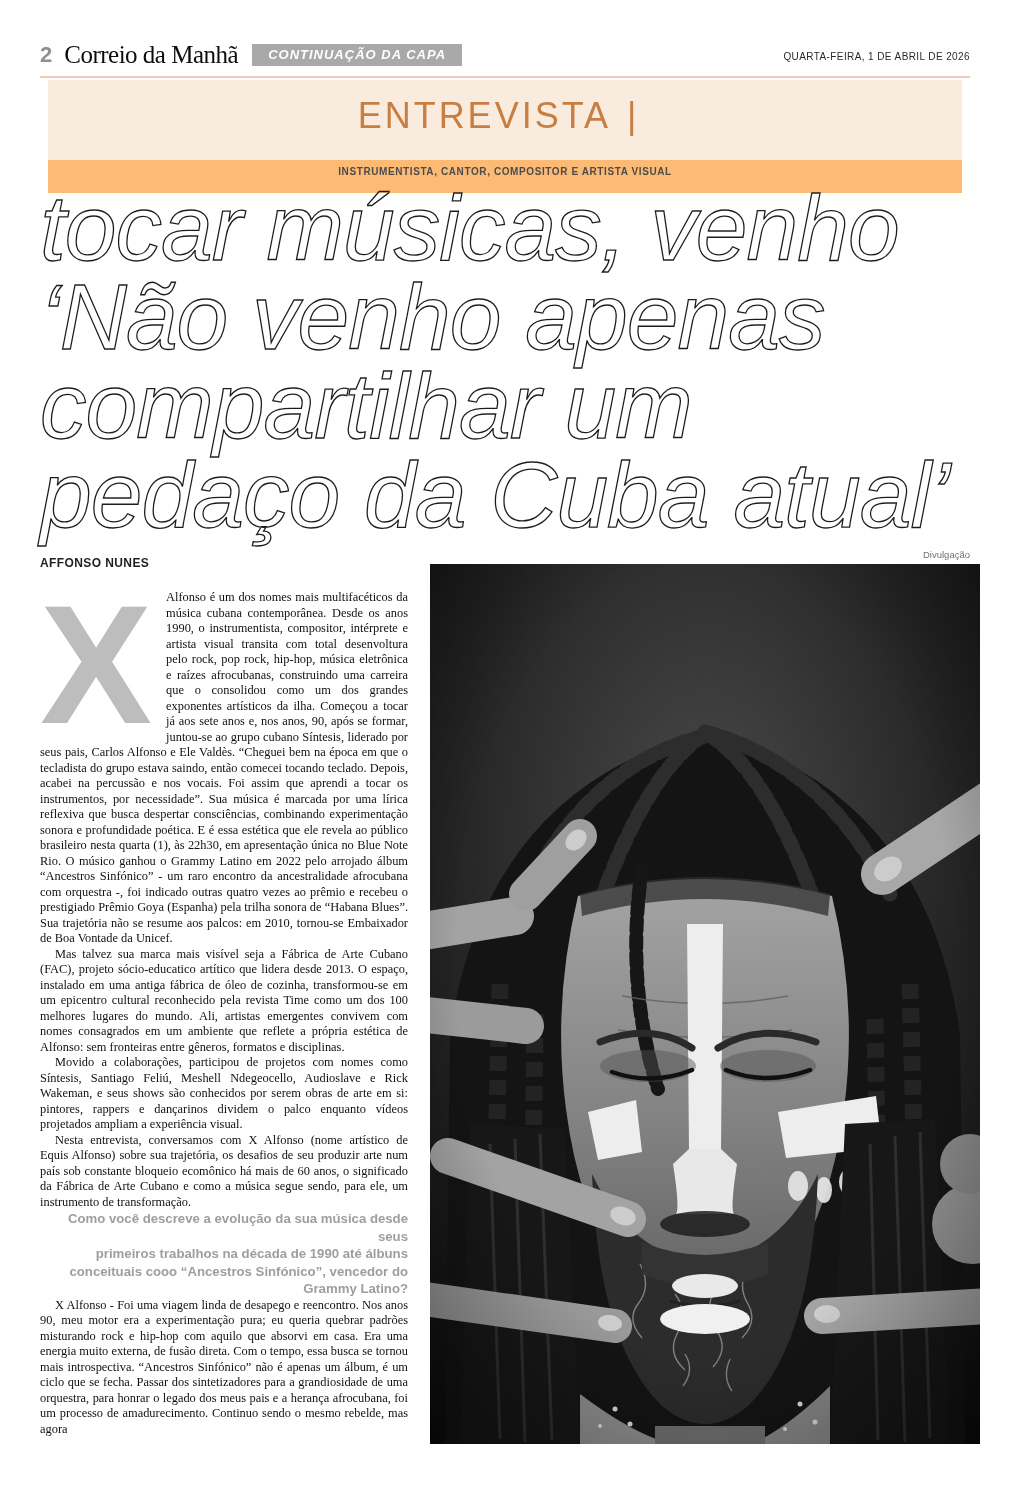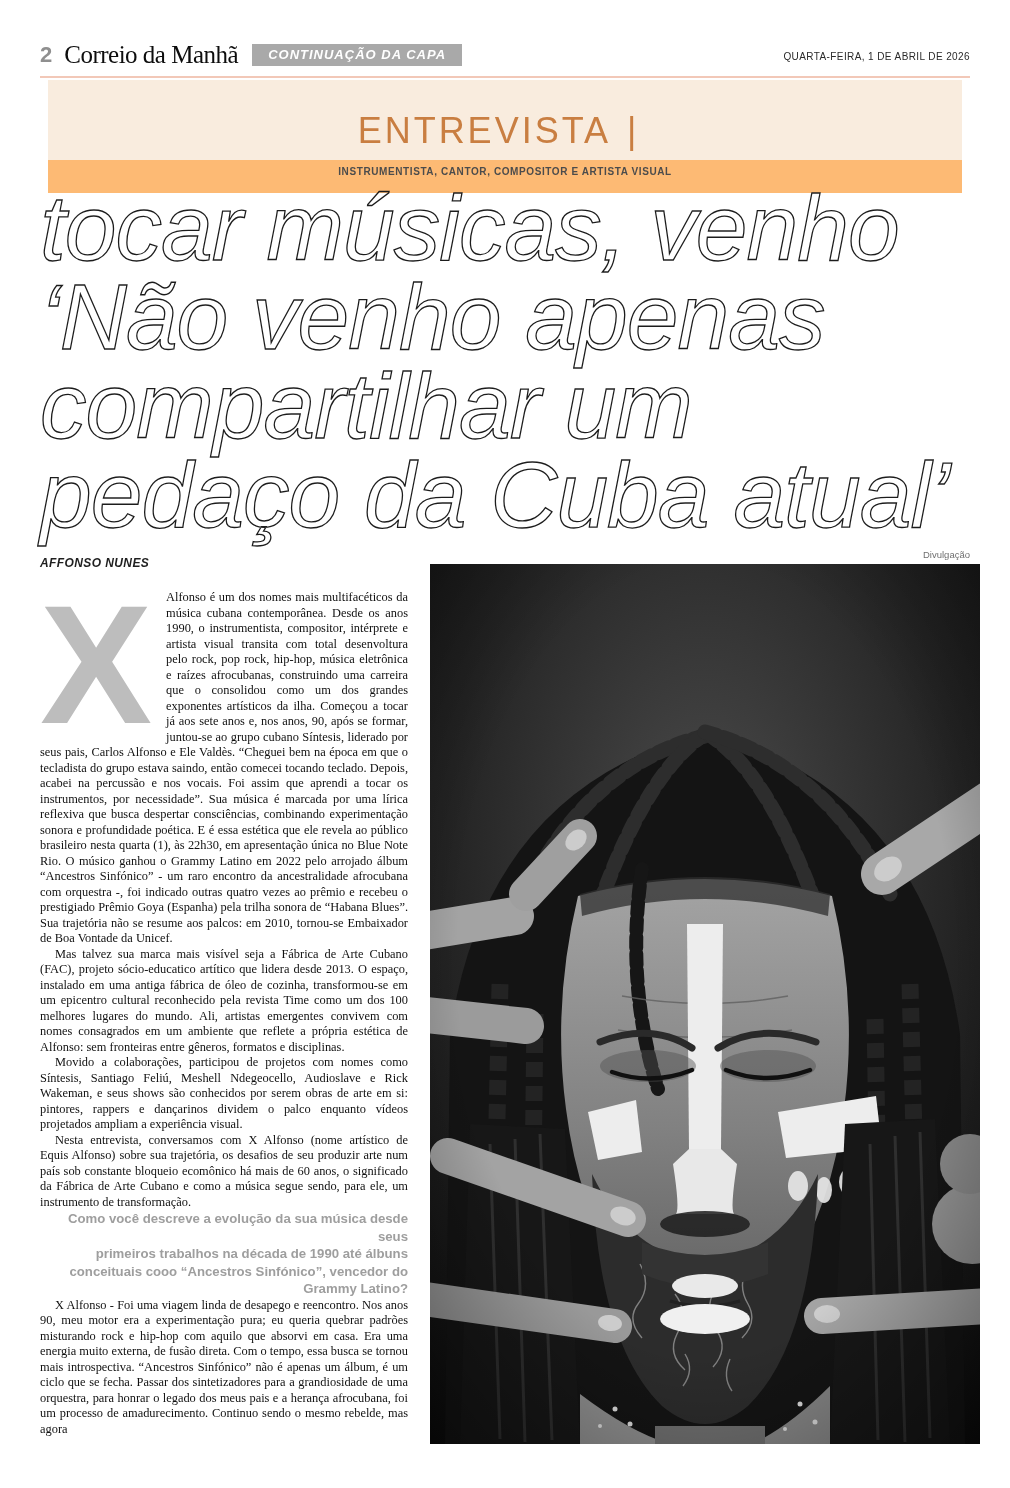"ENTREVISTA" .banner-main { align-items: flex-end -> center }
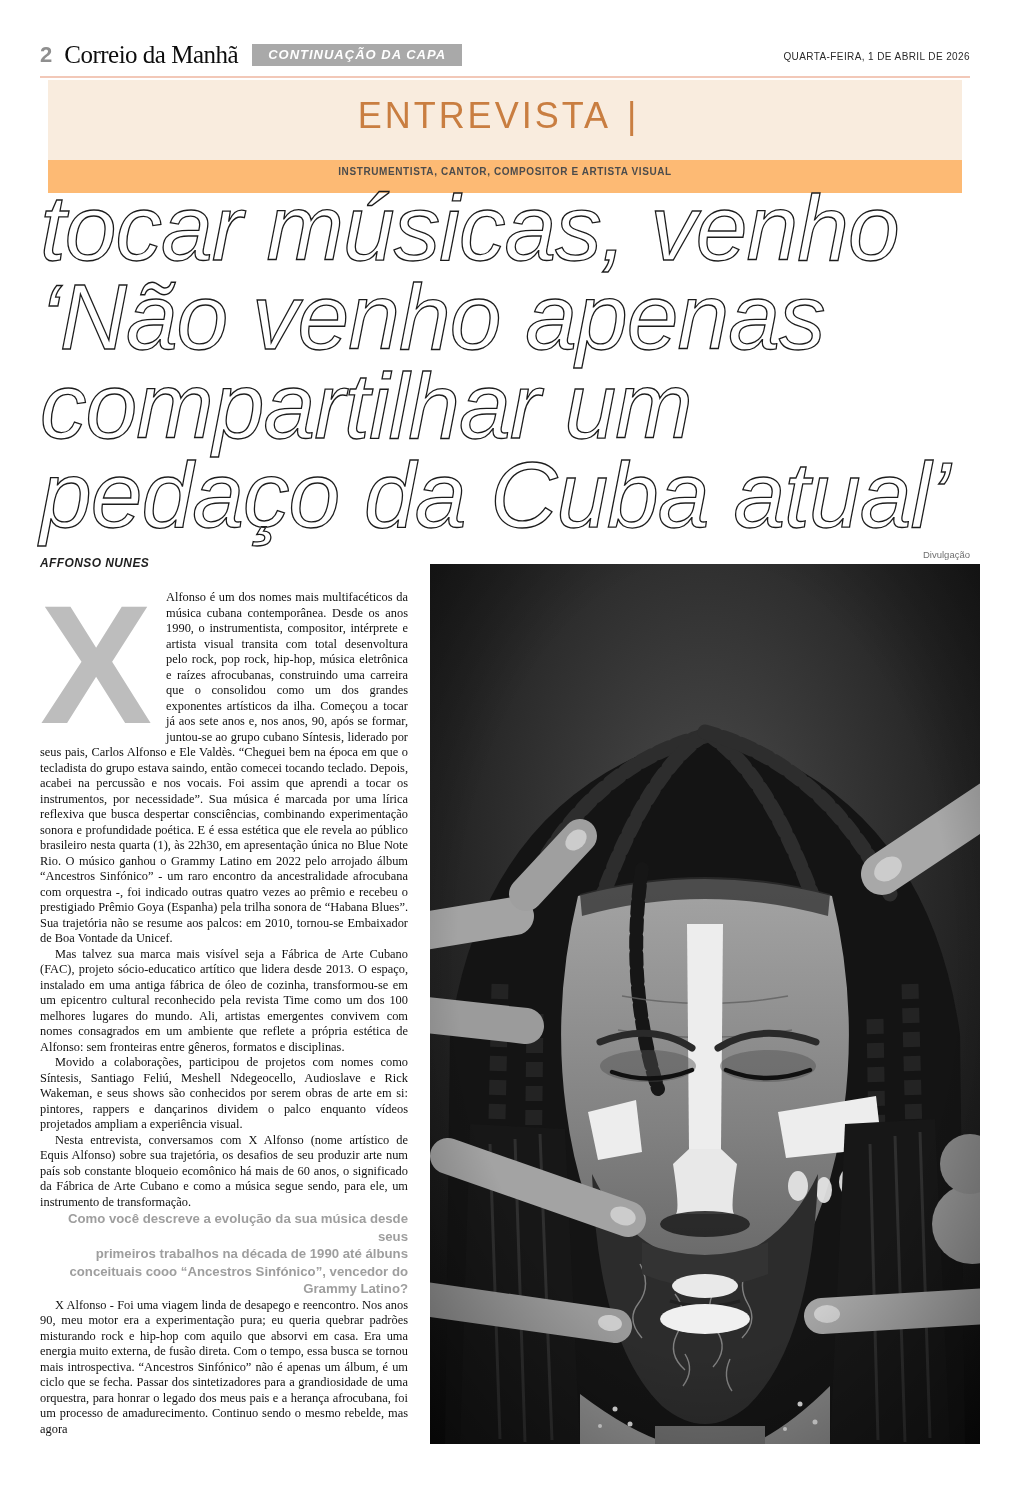"AFFONSO NUNES" .byline { font-style: italic -> none }
